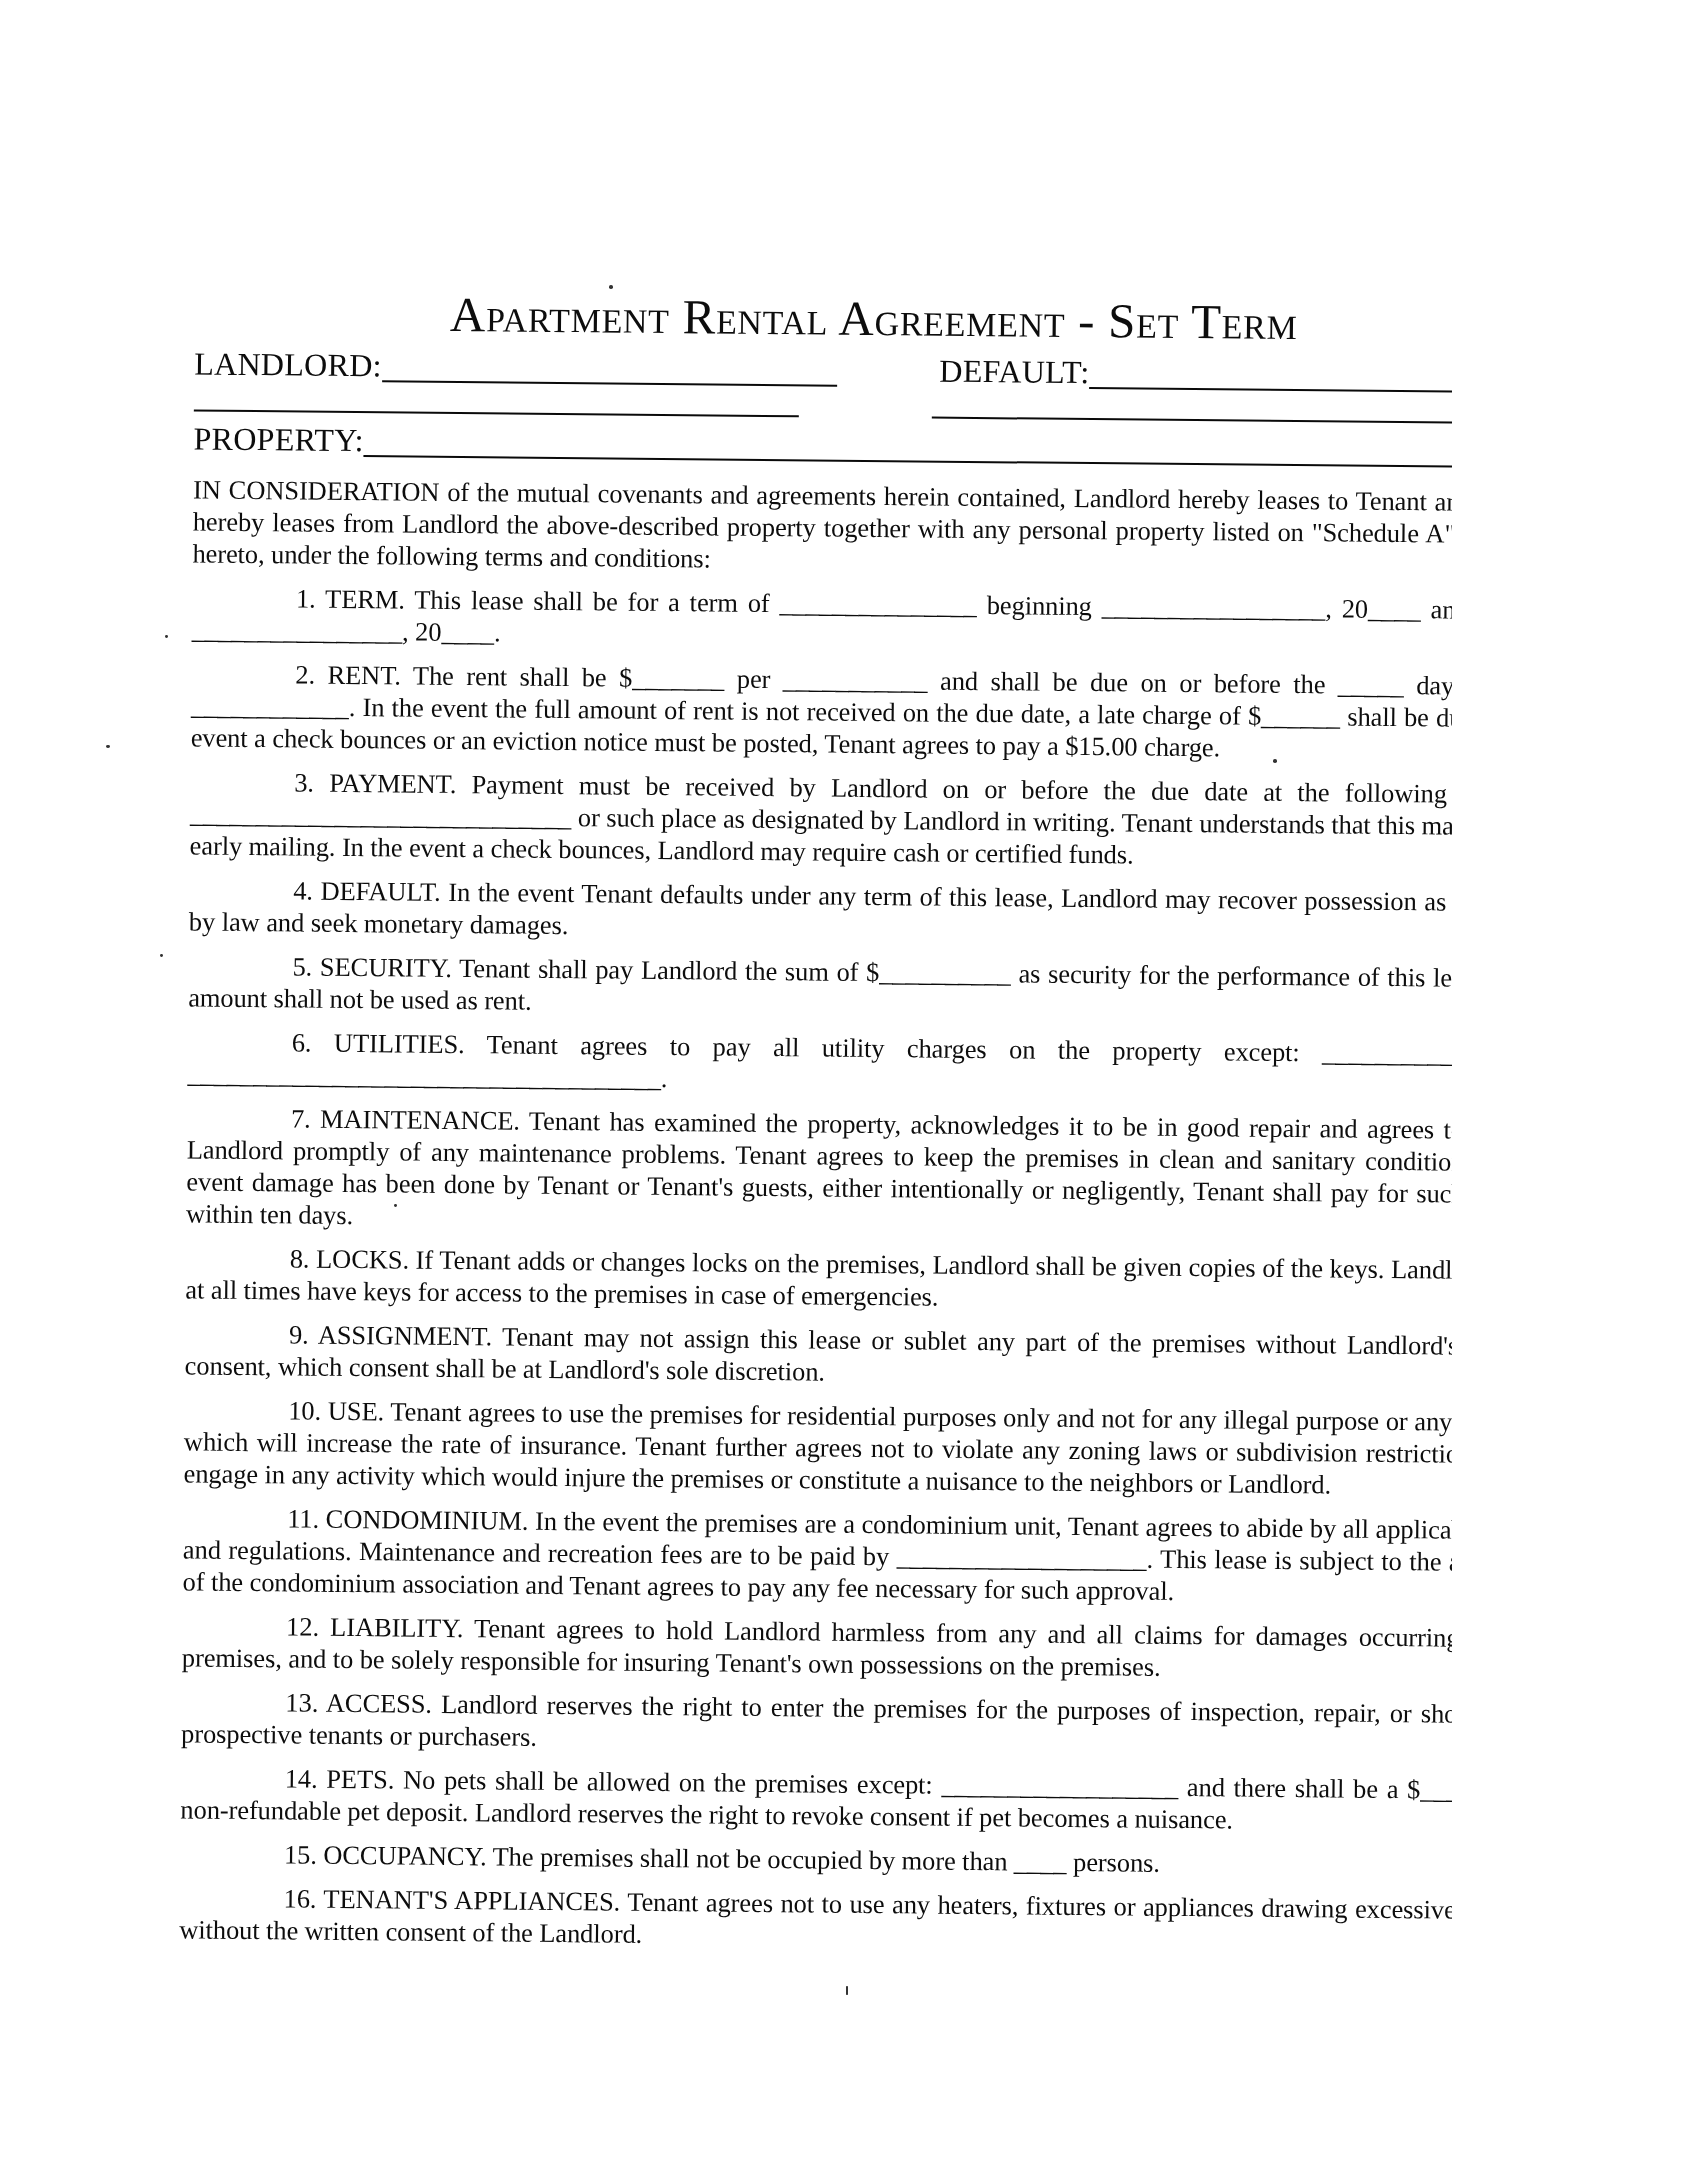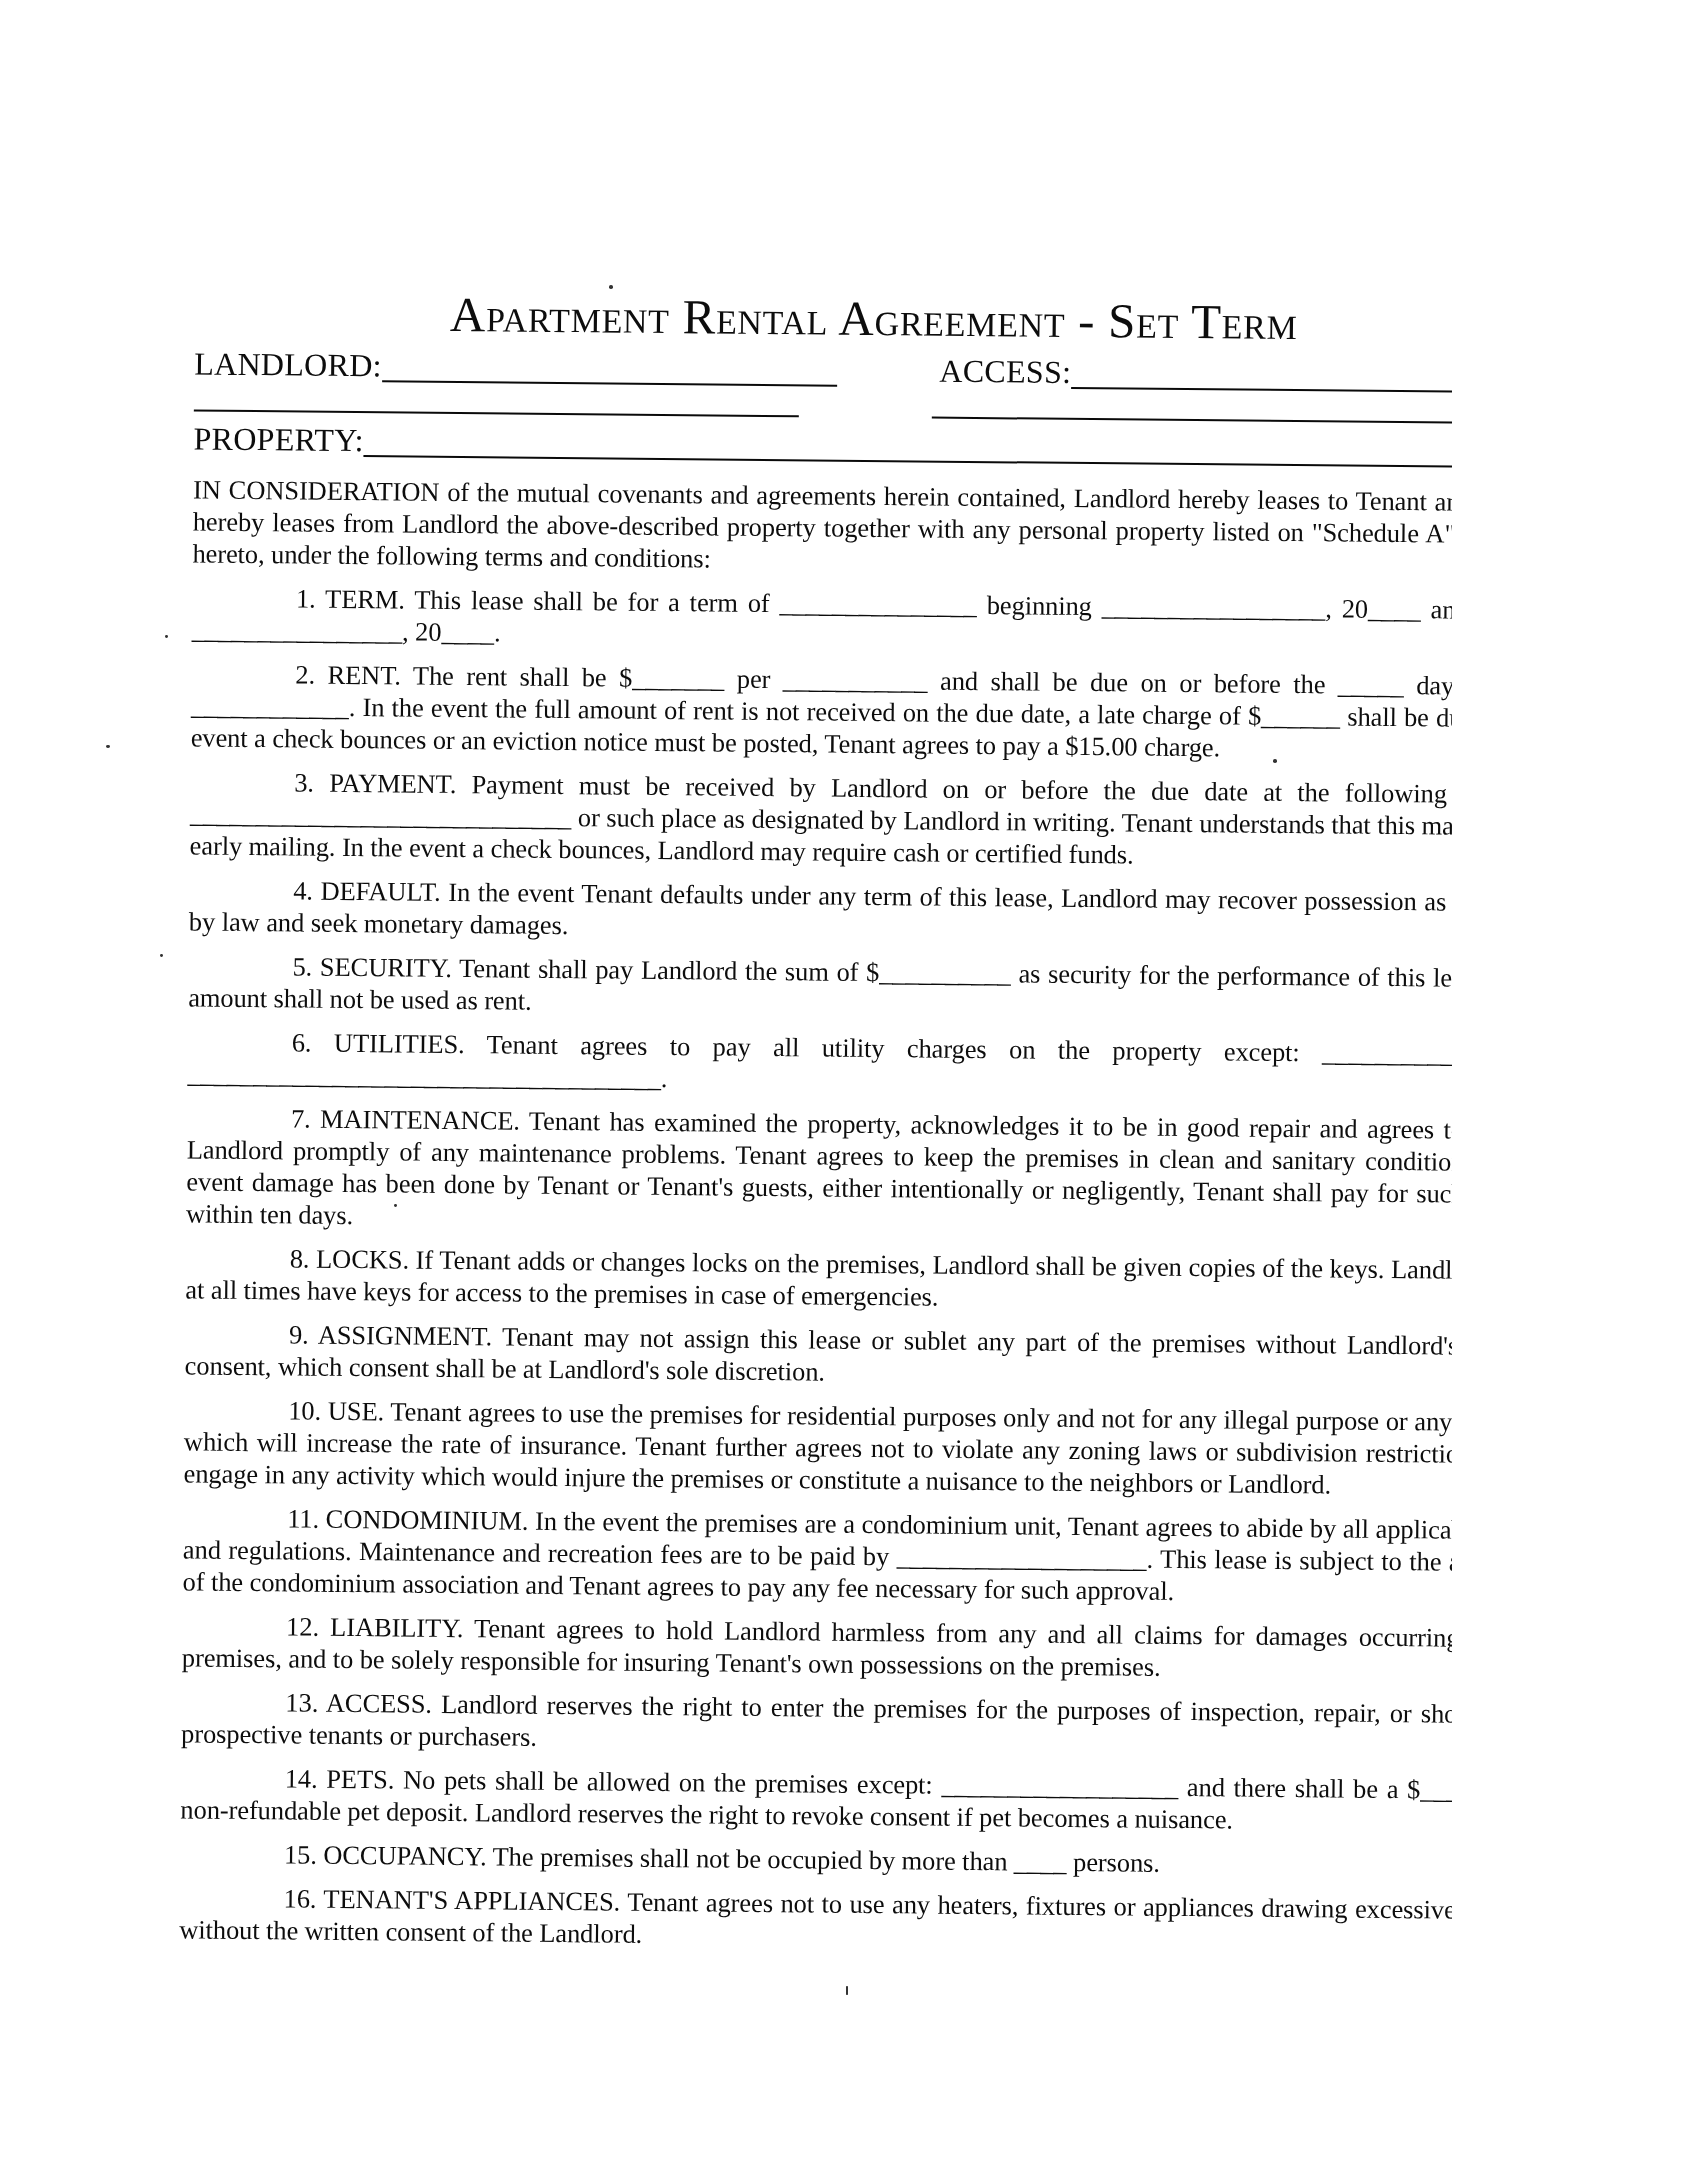"ACCESS:" span.hdr-label { text: ACCESS -> DEFAULT }
